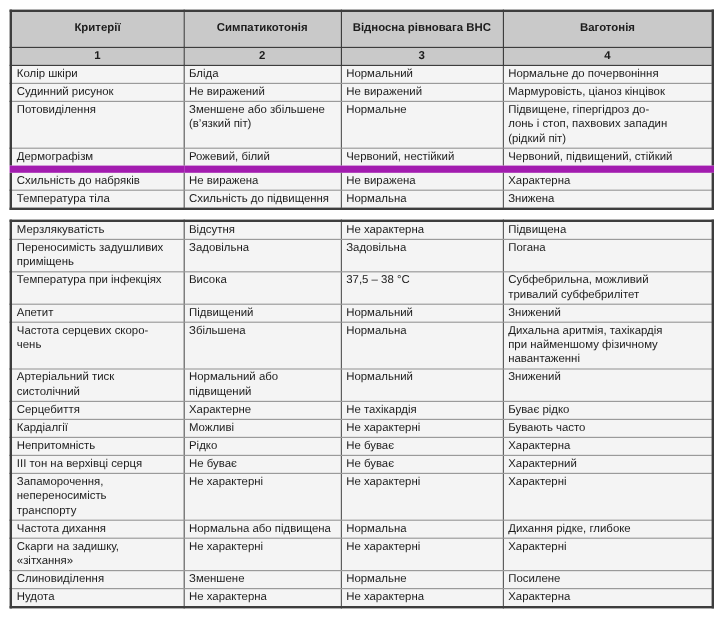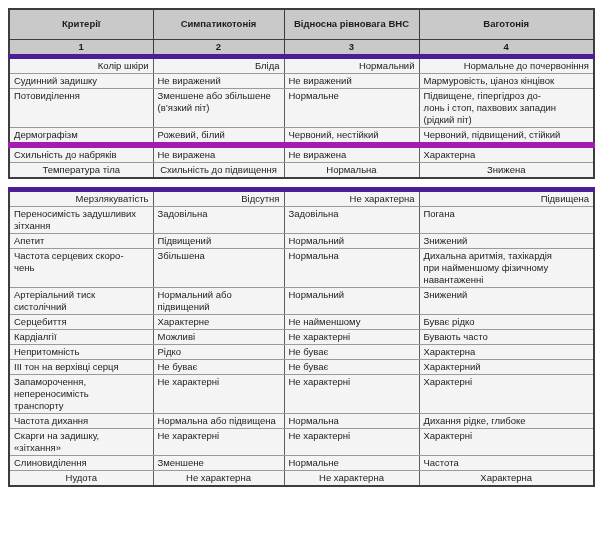"Колір шкіри" tbody tr:first-child td { border-top: 5px solid #4c1d95 -> 1px solid #4c1d95; text-align: right -> none }
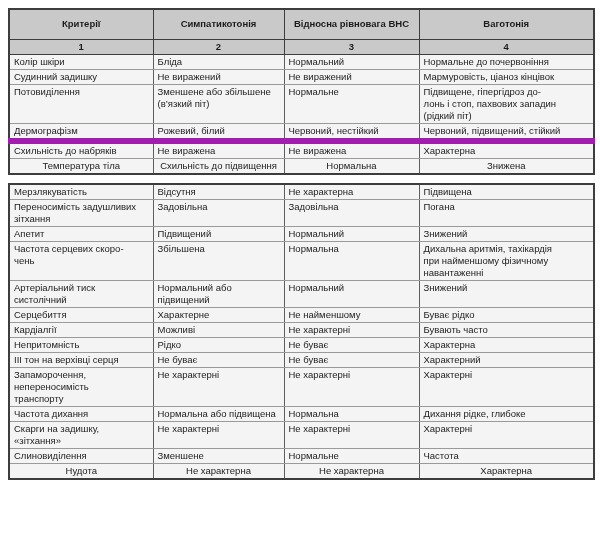"Судинний задишку" td { text: задишку -> рисунок }
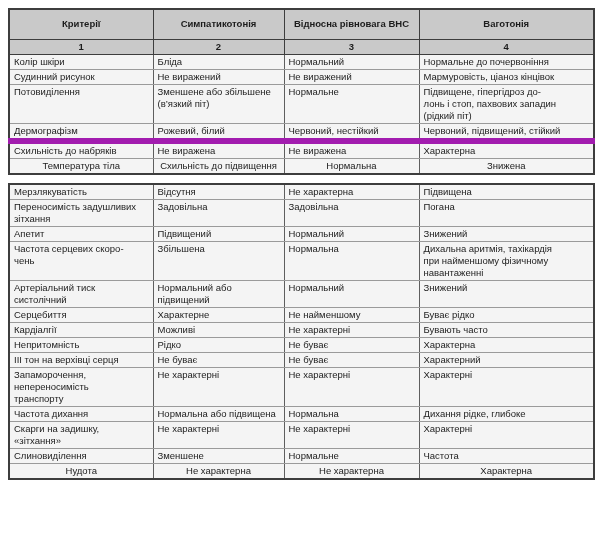"Температура тіла" tbody tr:last-child td { text-align: center -> none }
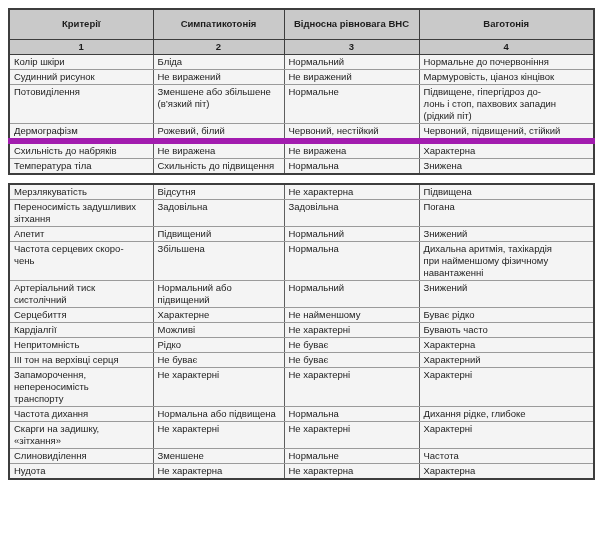"Переносимість задушливих" td { text: зітхання -> приміщень }
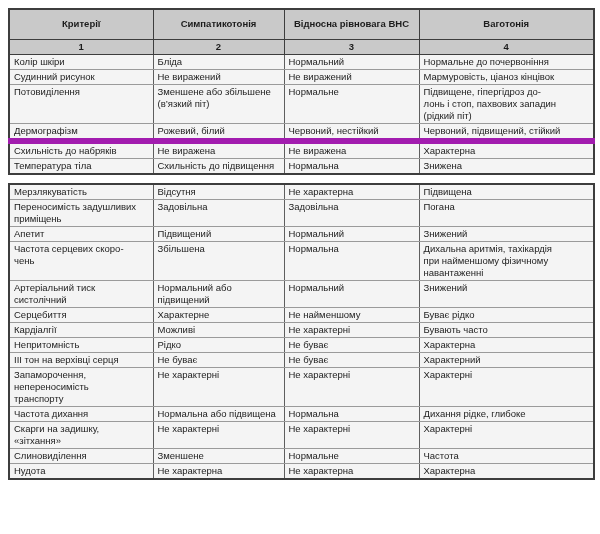"Температура при інфекціях" tr { html: none -> <tr> <td>Температура при інфекціях</td> <td>Висока</td> <td>37,5 – 38 °С</td> <td>Субфебрильна, можливий тривалий субфебрилітет</td> </tr> }
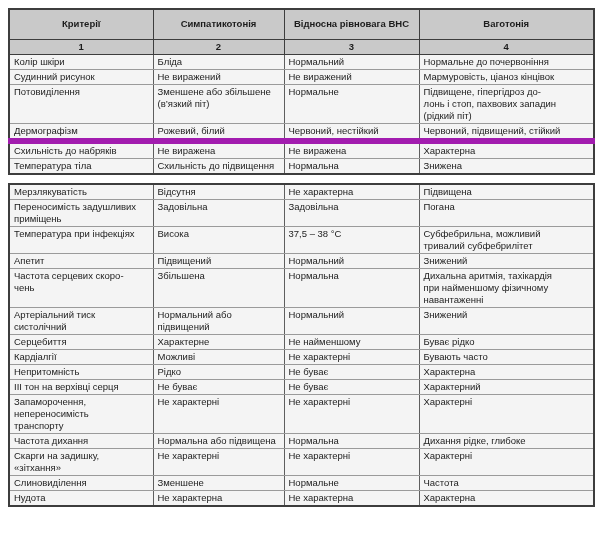"Не найменшому" td { text: найменшому -> тахікардія }
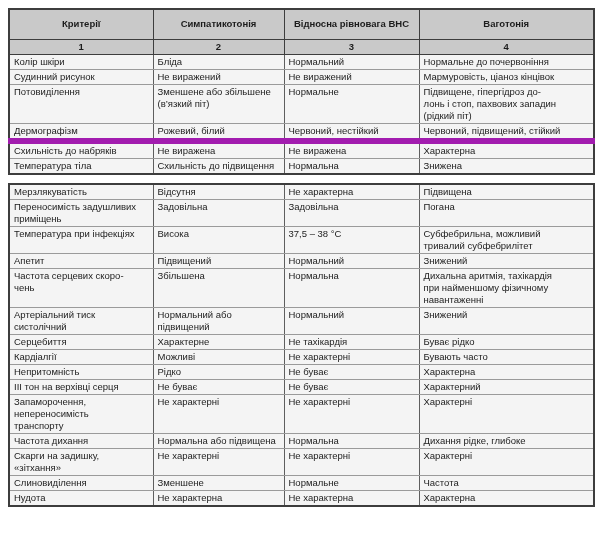"Частота" td { text: Частота -> Посилене }
